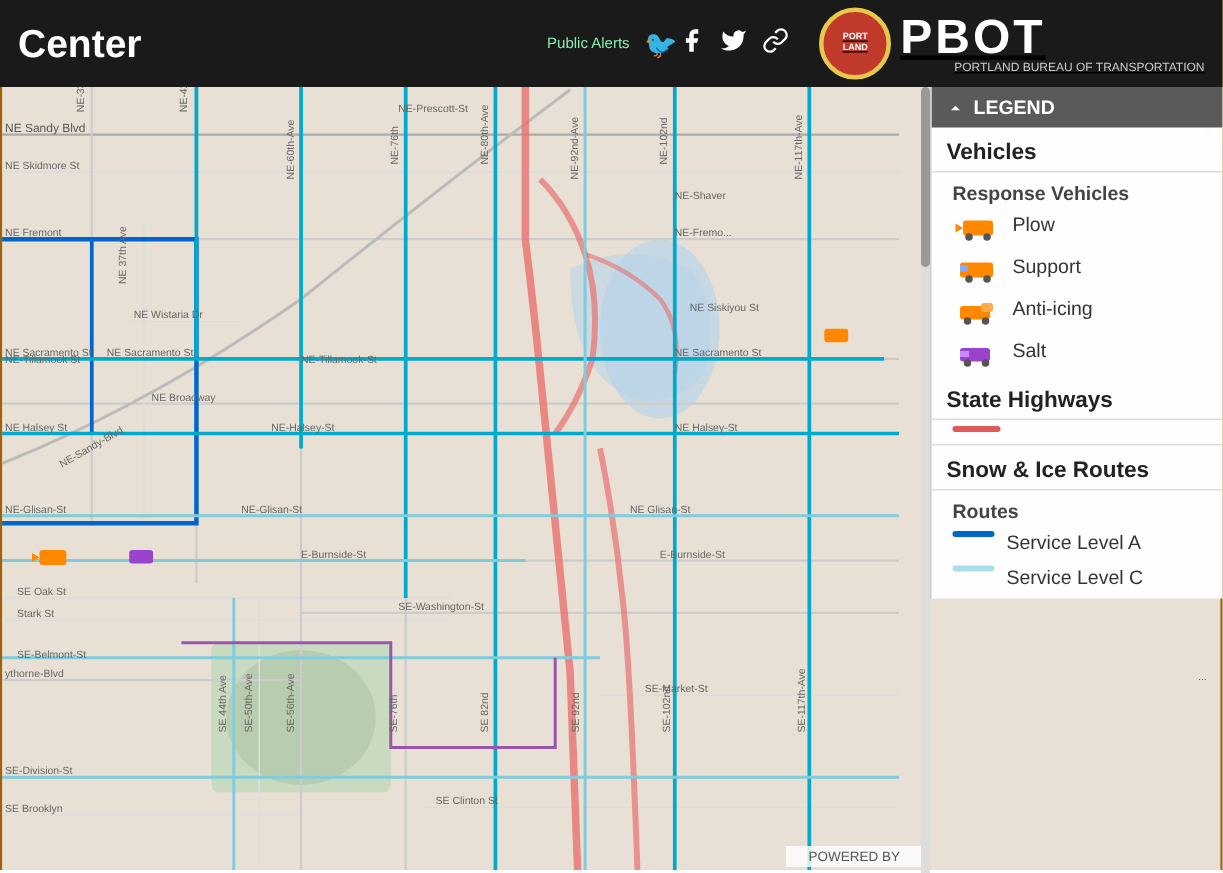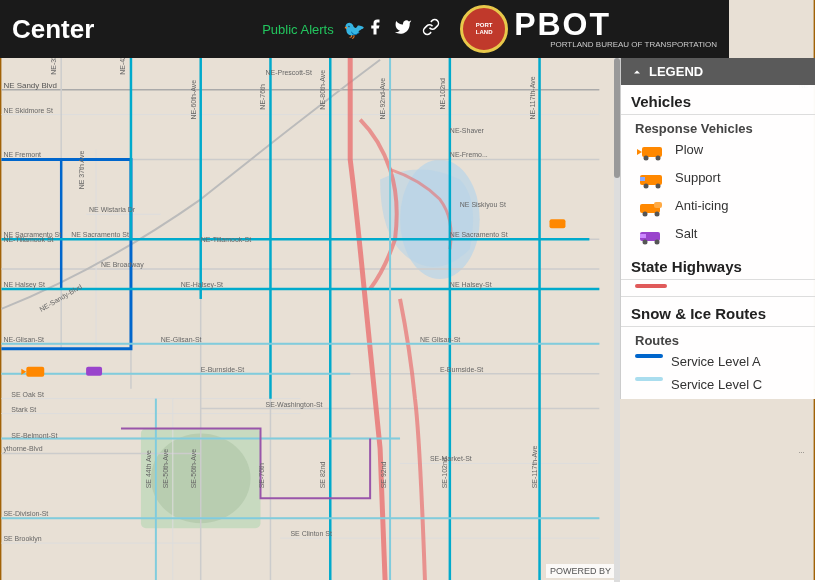"Center" #header { width: 729px -> 815px }
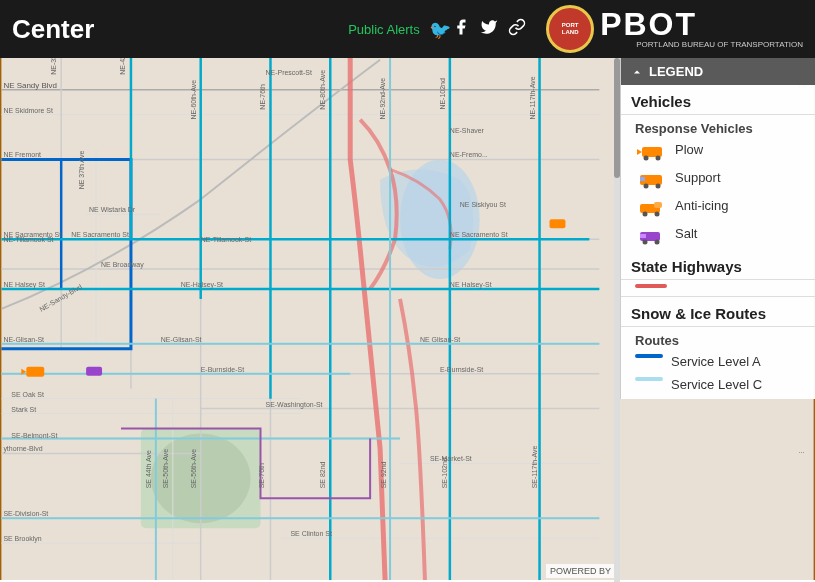"Public Alerts" #public-alerts-label { color: #22c55e -> #86efac; font-size: 13px -> 10px }
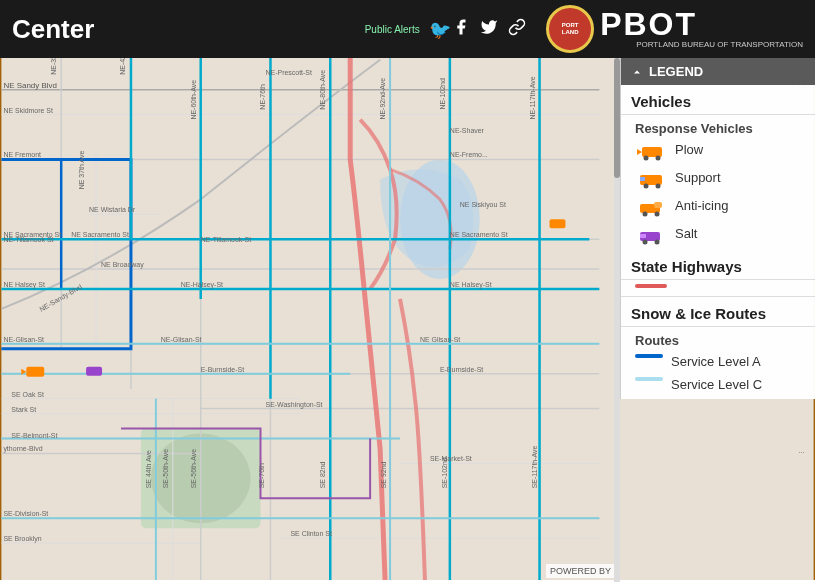"PBOT" #pbot-logo { text-decoration: none -> underline }
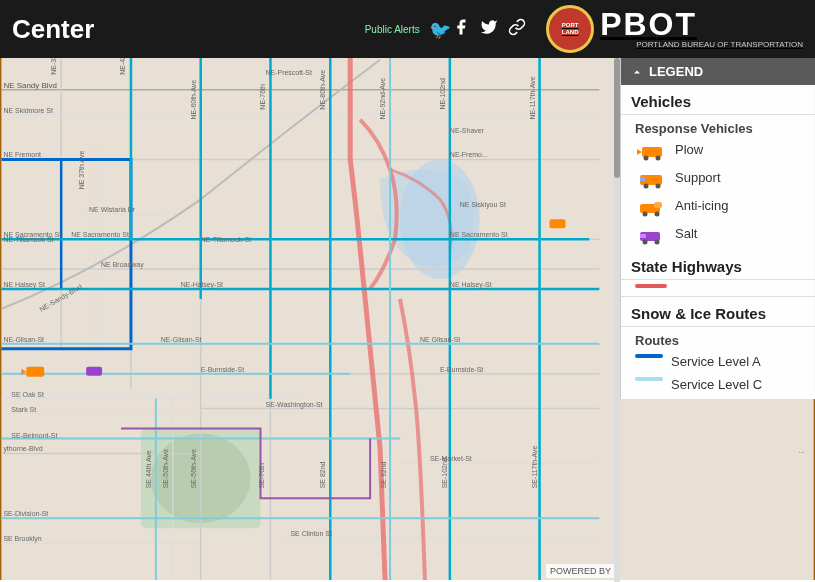"POWERED BY" #powered-by { padding: 2px 4px -> 2px 15px }
